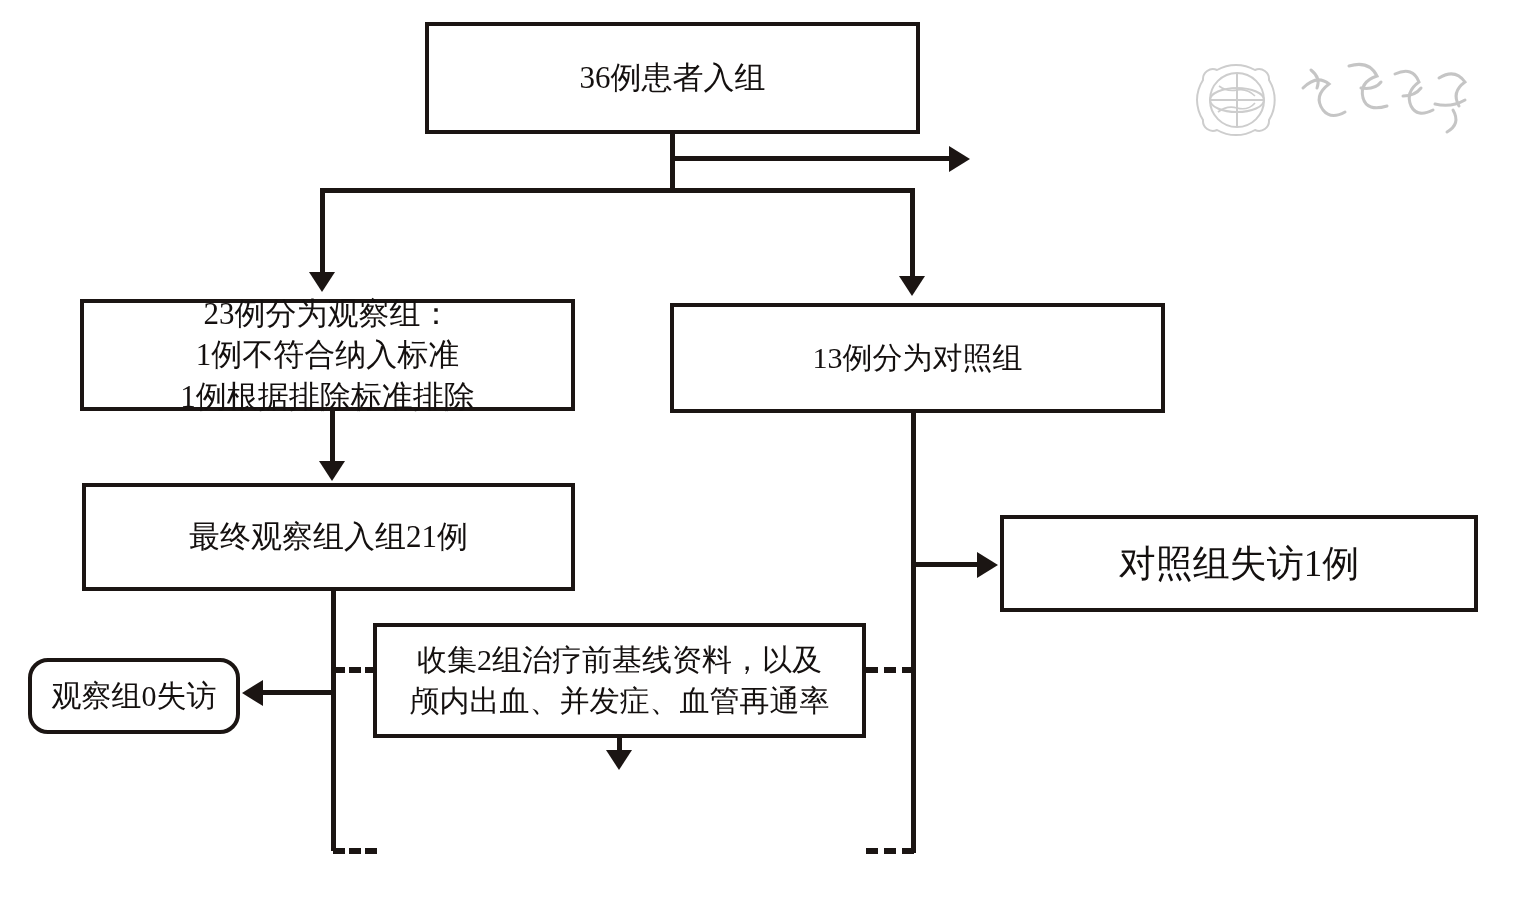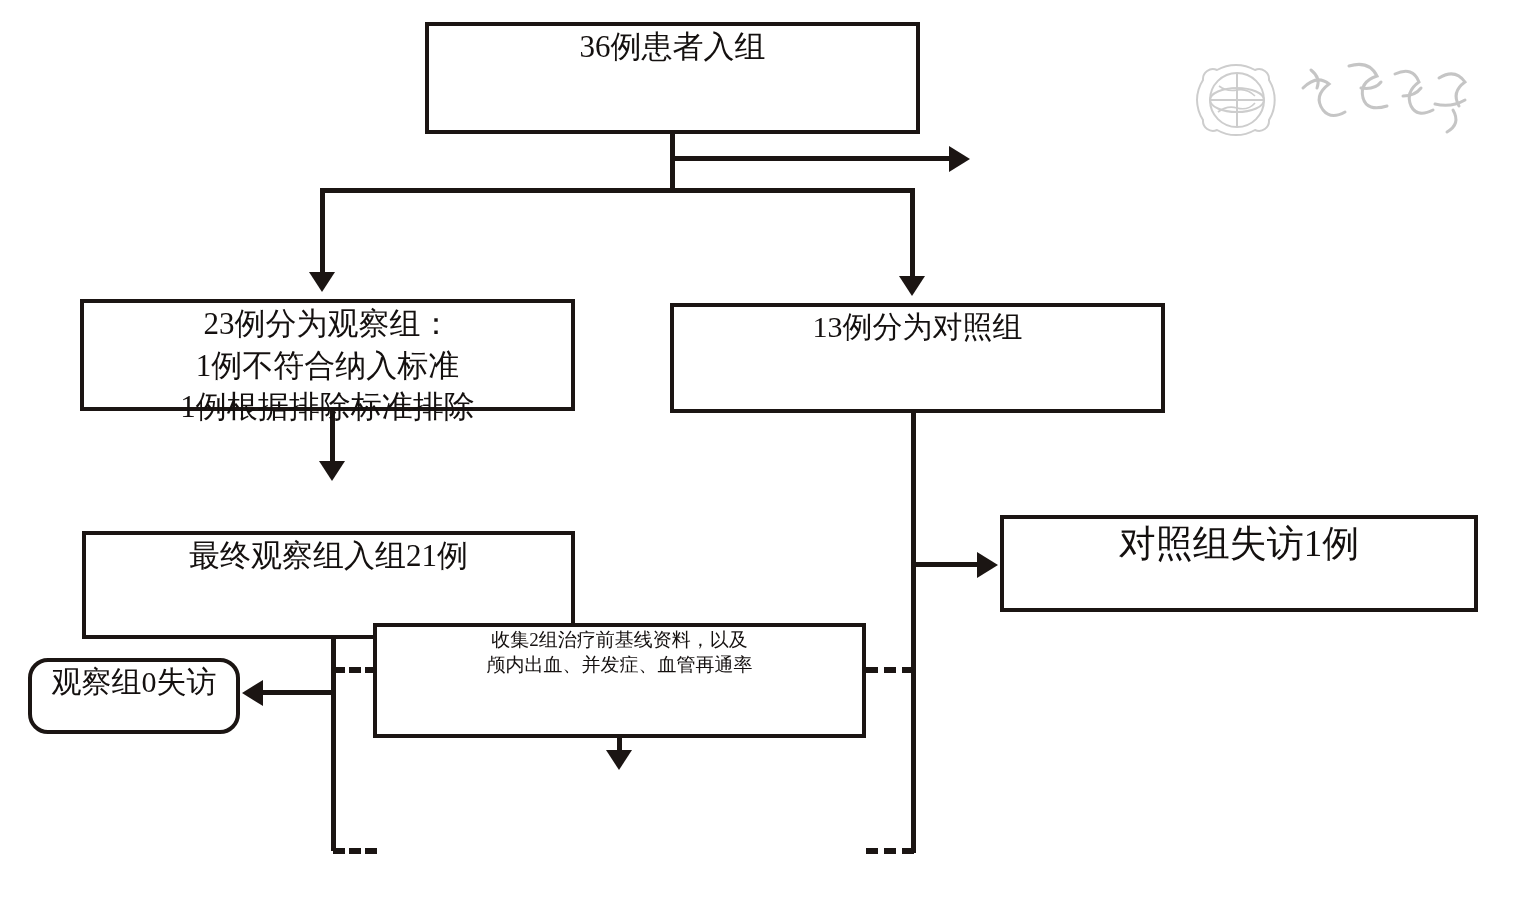"36例患者入组" .box { align-items: none -> center }
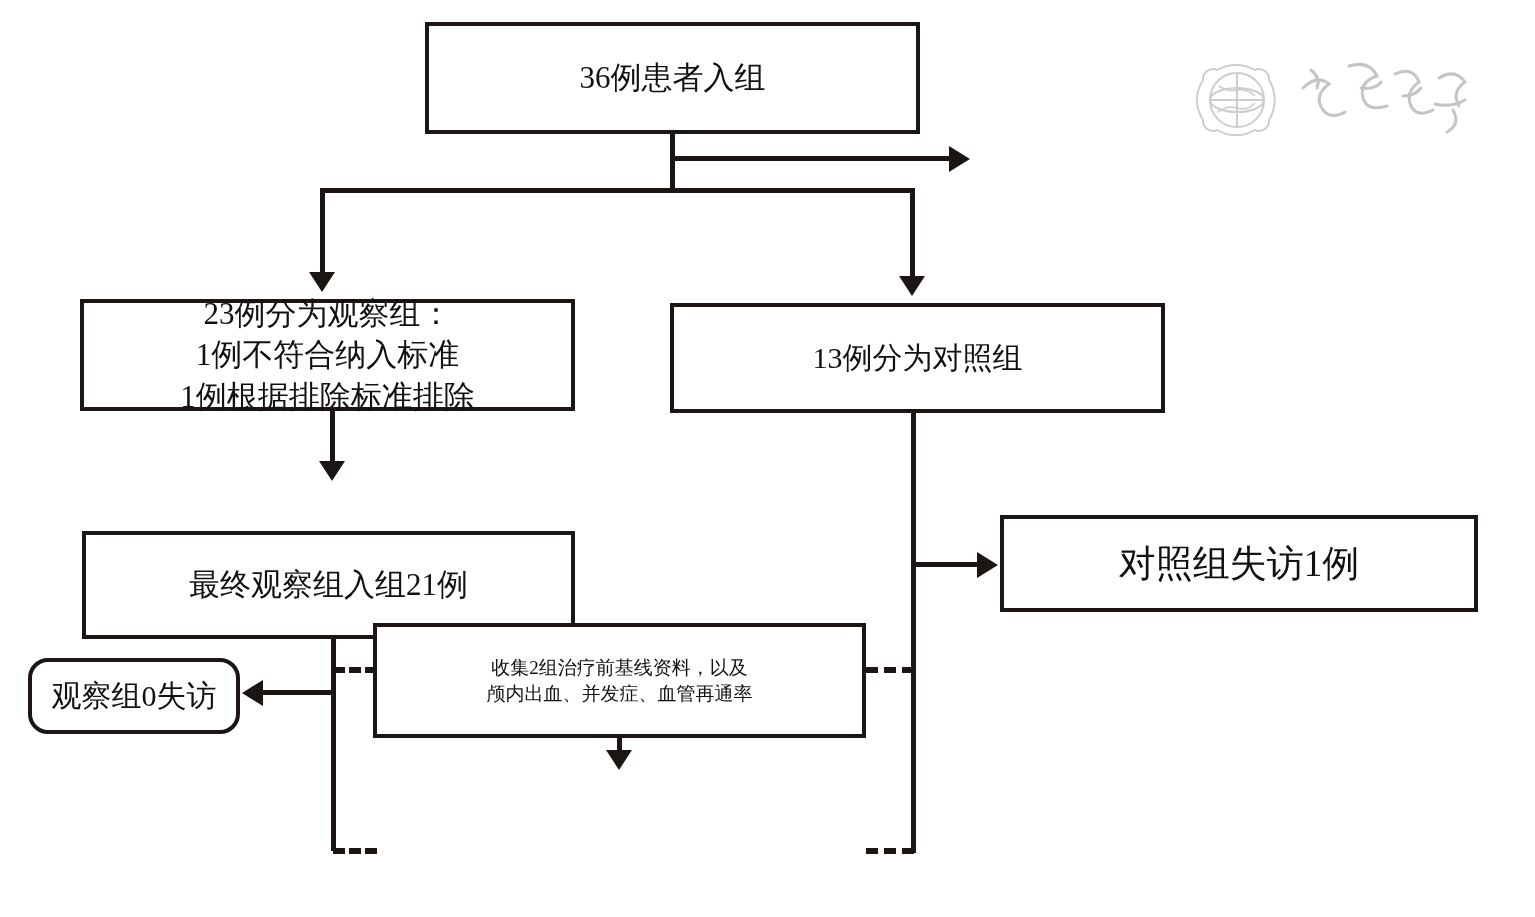"最终观察组入组21例" #box-final-obs { margin-top: 48px -> none }
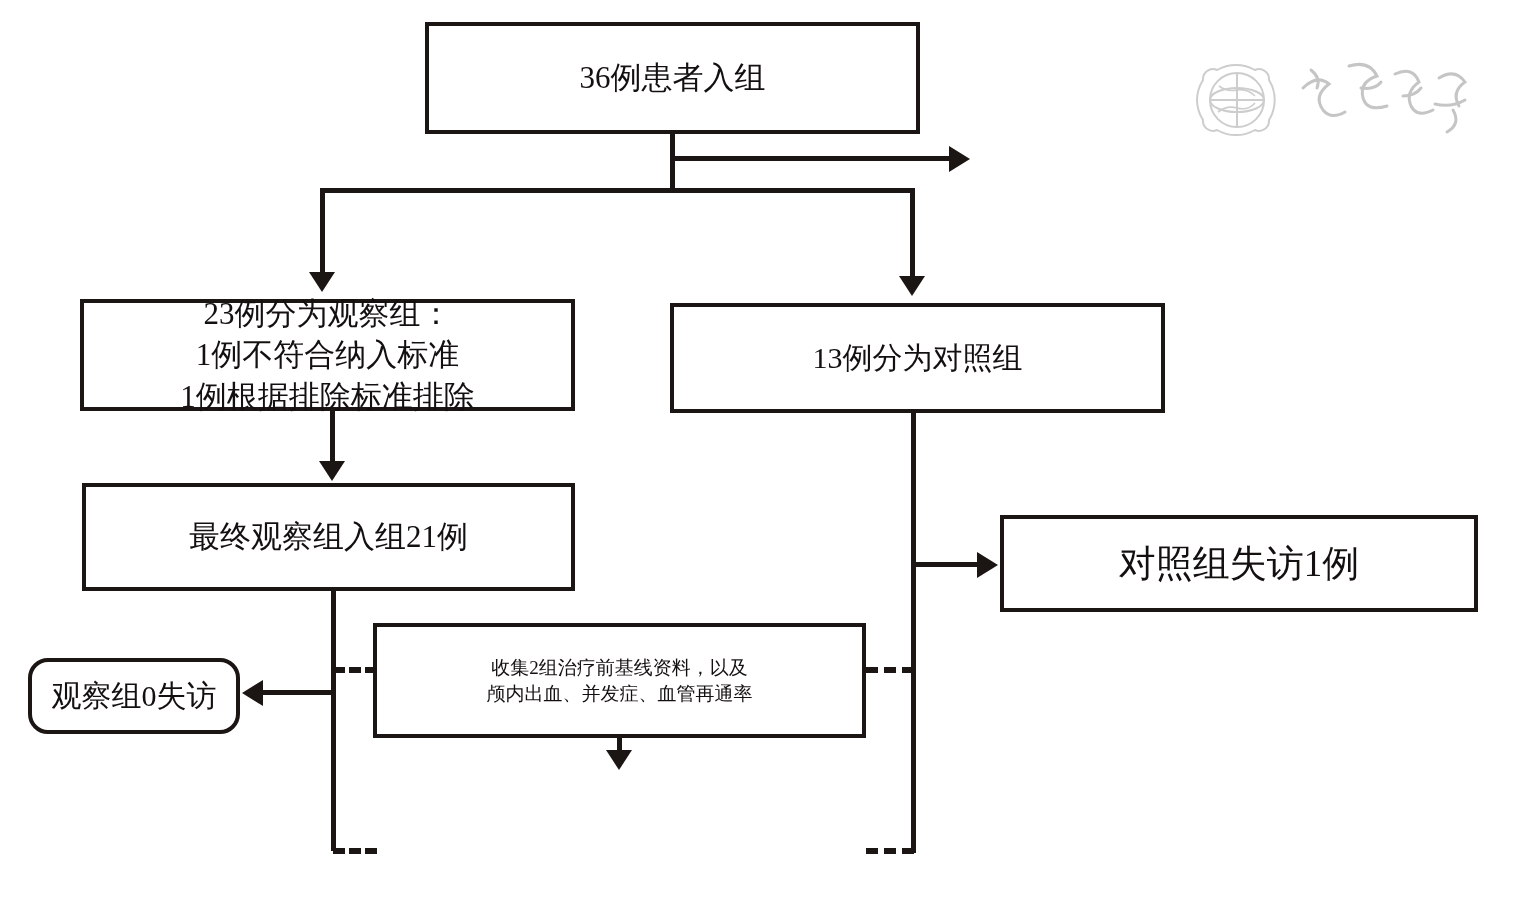"收集2组治疗前基线资料，以及" #box-baseline { font-size: 19px -> 30px }
